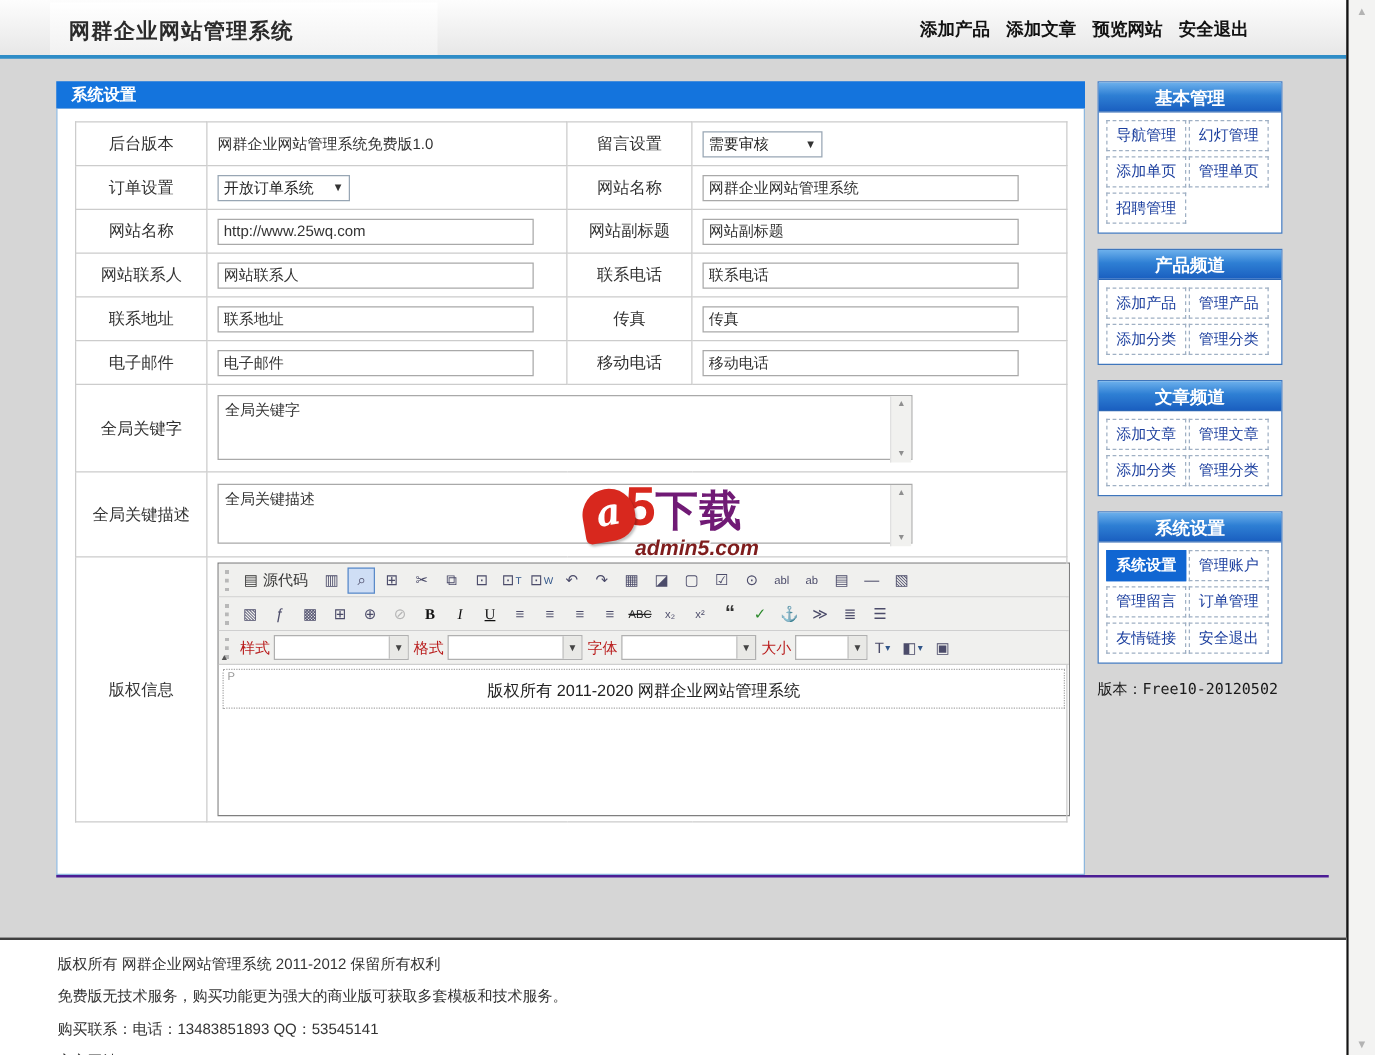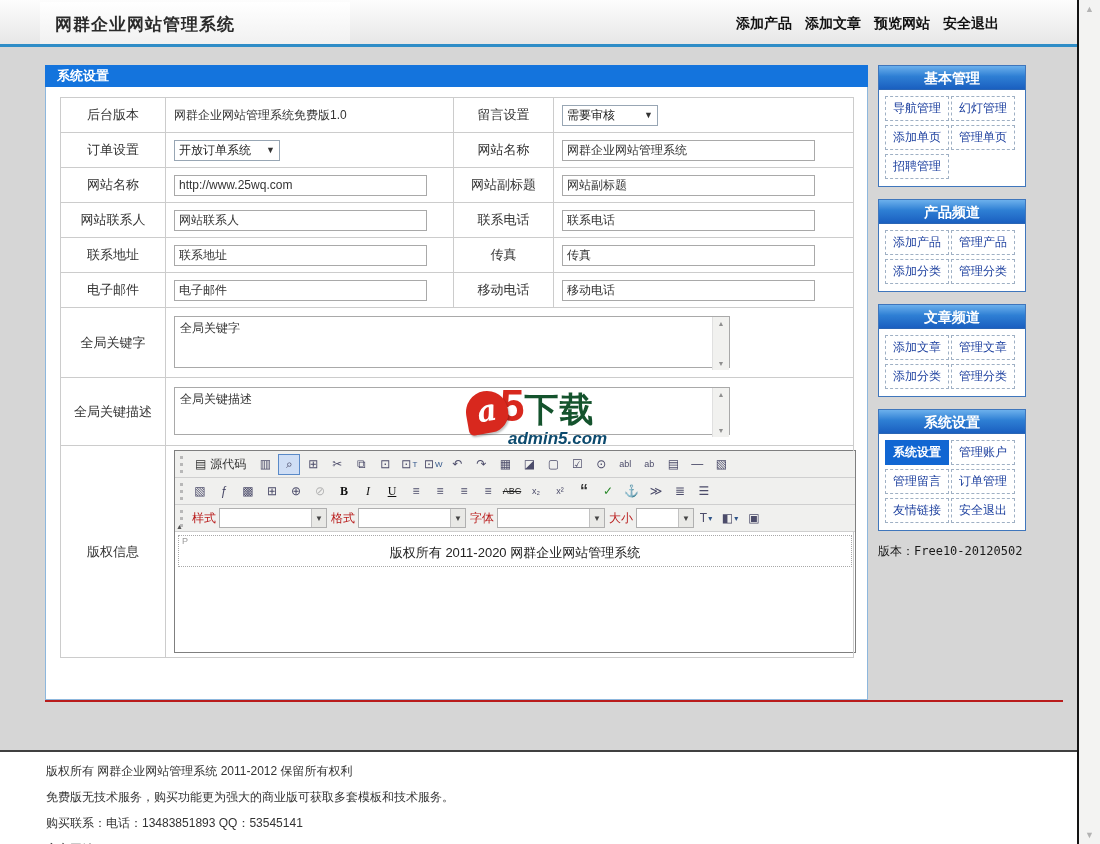"系统设置" .content-wrap { border-bottom: 2px solid #b91c1c -> 2px solid #4c1d95 }
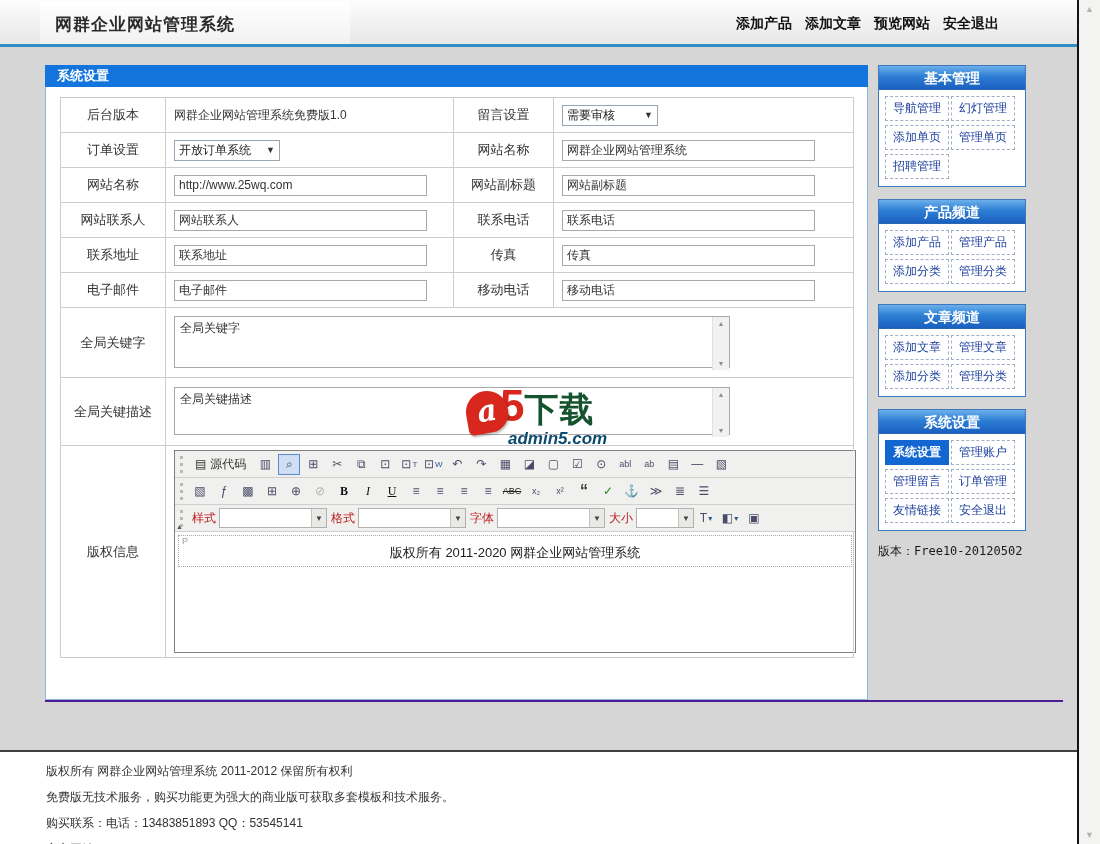"下载" .wm-dl { color: #14532d -> #701a75 }
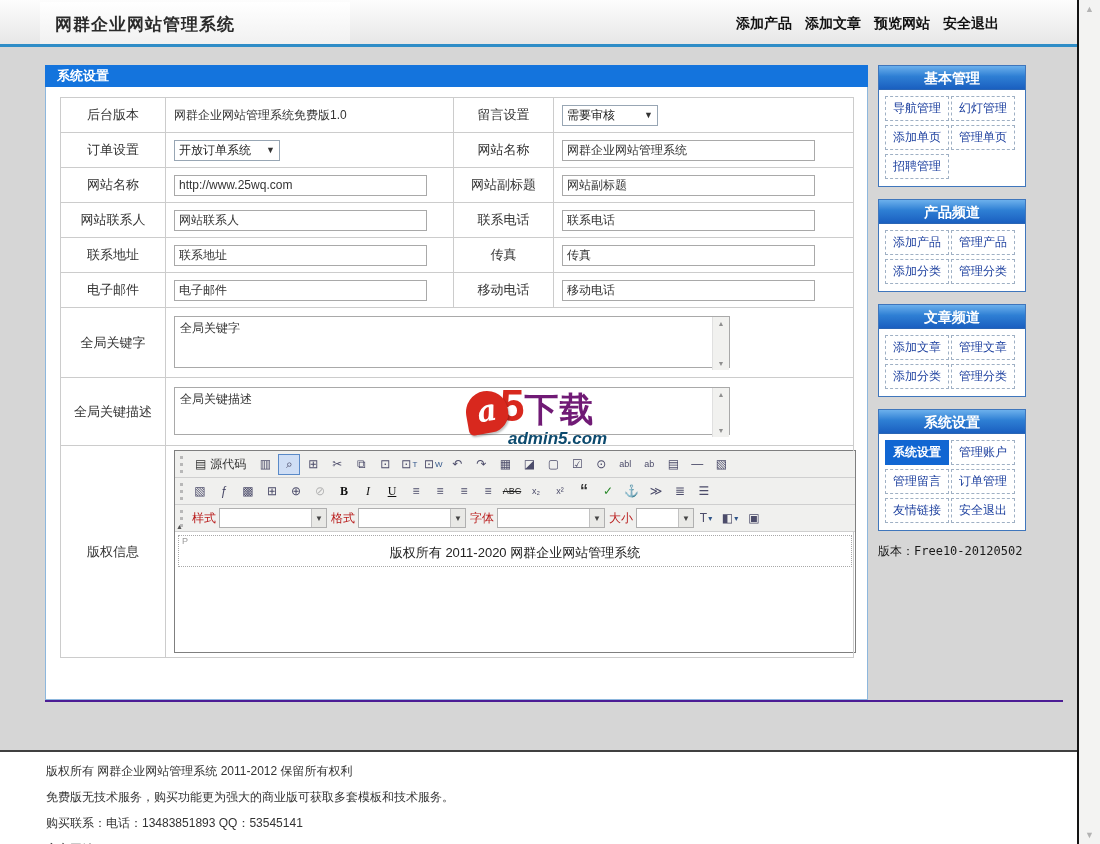"admin5.com" .wm-domain { color: #0c4a6e -> #7f1d1d }
